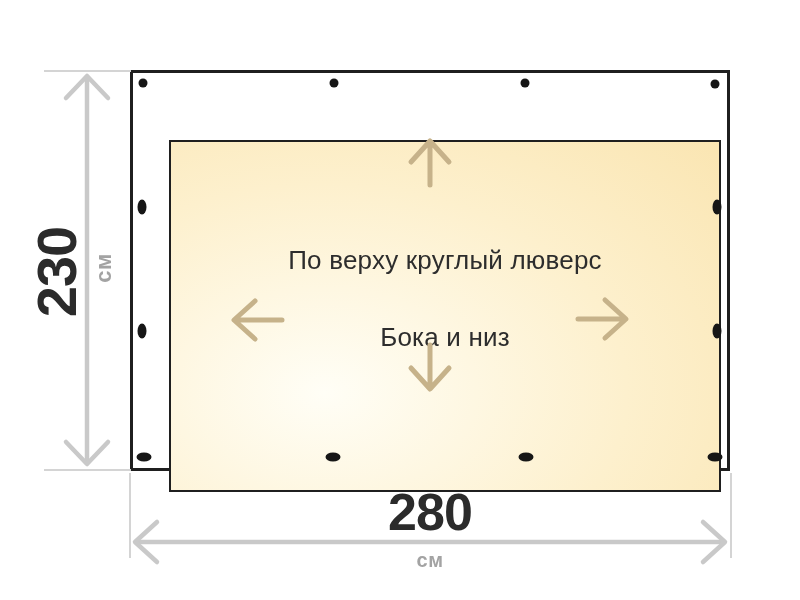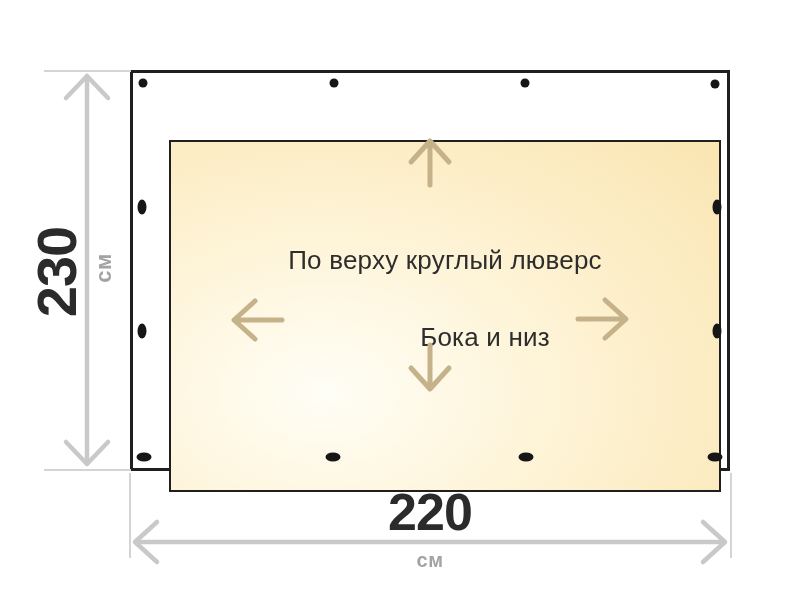"Бока и низ" .label-sides { padding-left: 40px -> none }
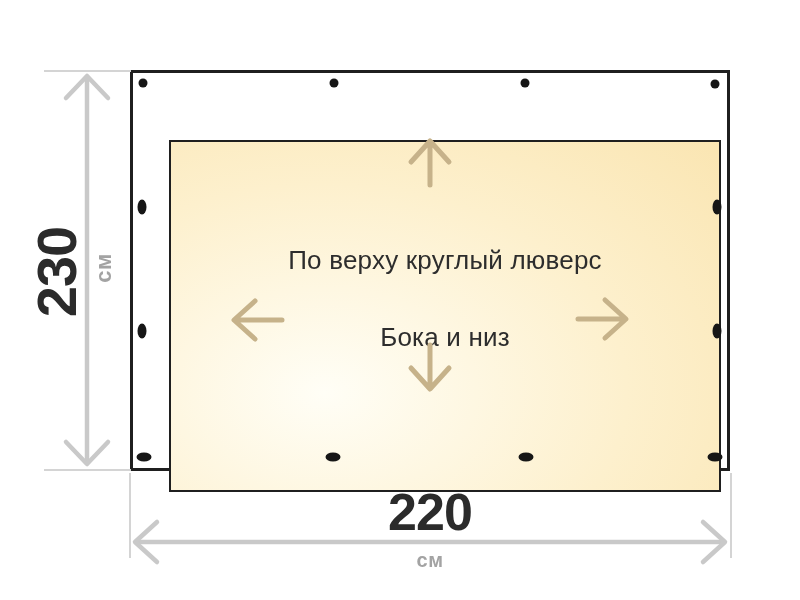"220" div.dim-text { text: 220 -> 280 }
